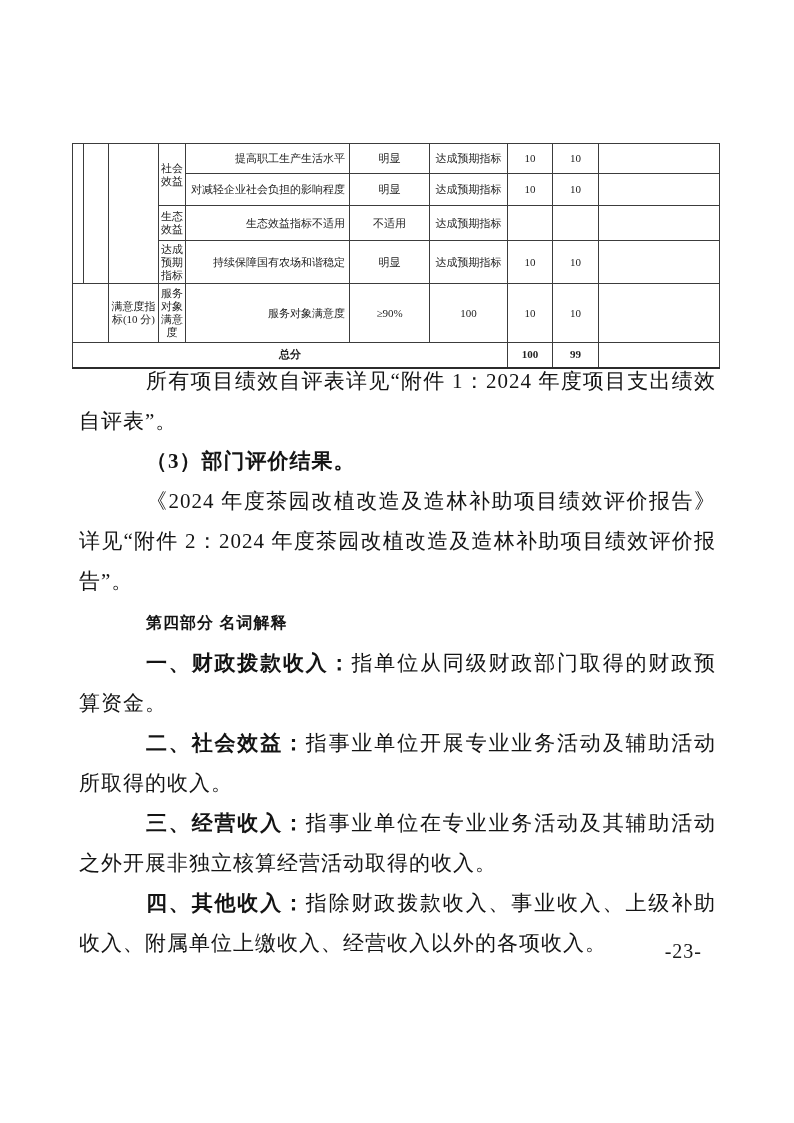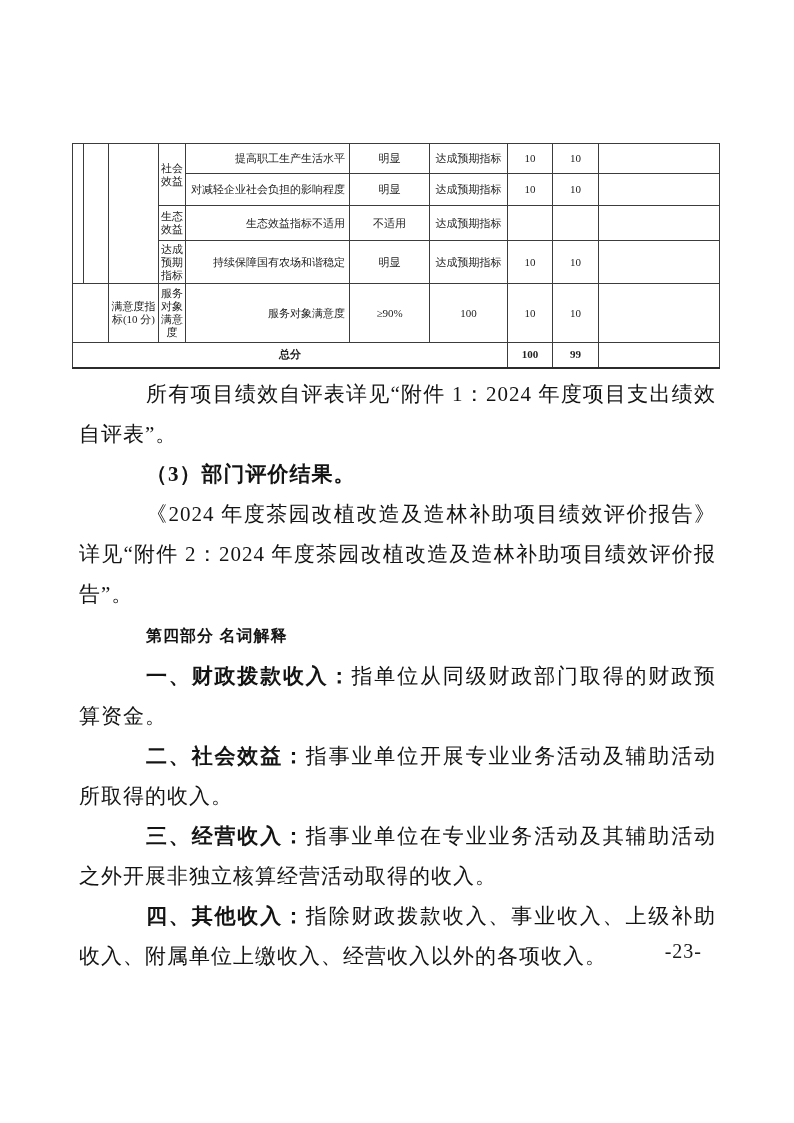"所有项目绩效自评表详见“附件 1：2024 年度项目支出绩效自评表”。" .textblock { top: 374px -> 361px }
